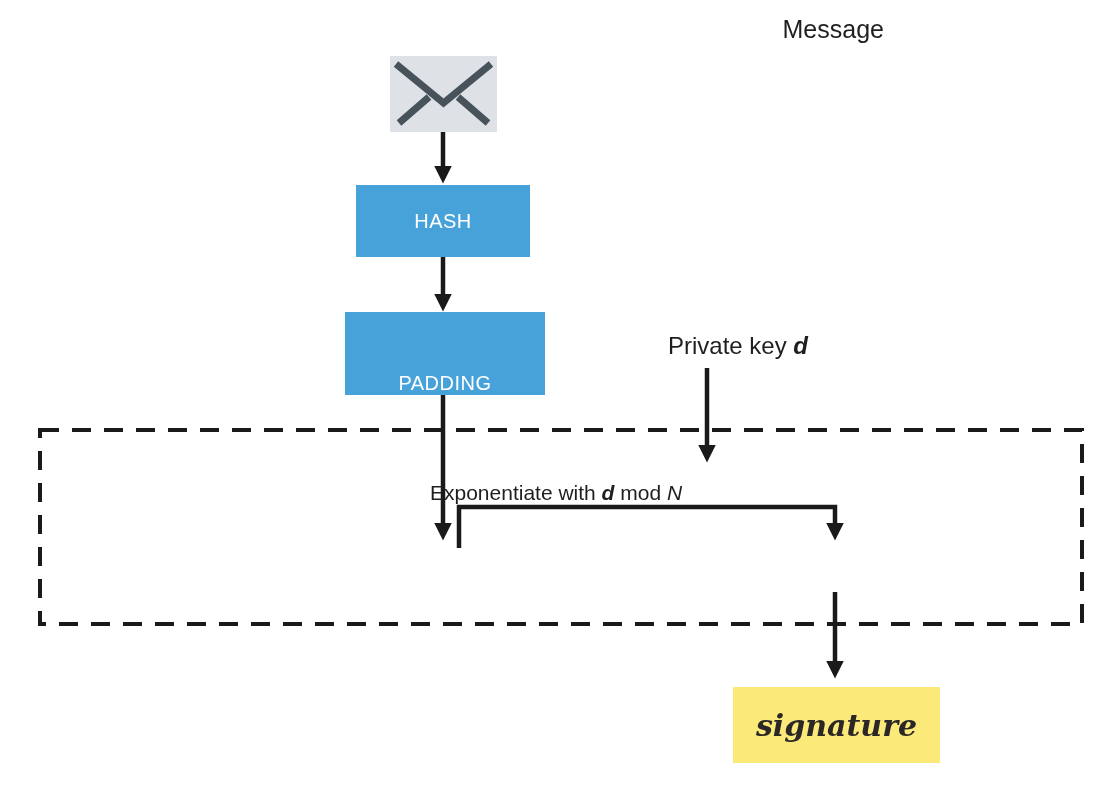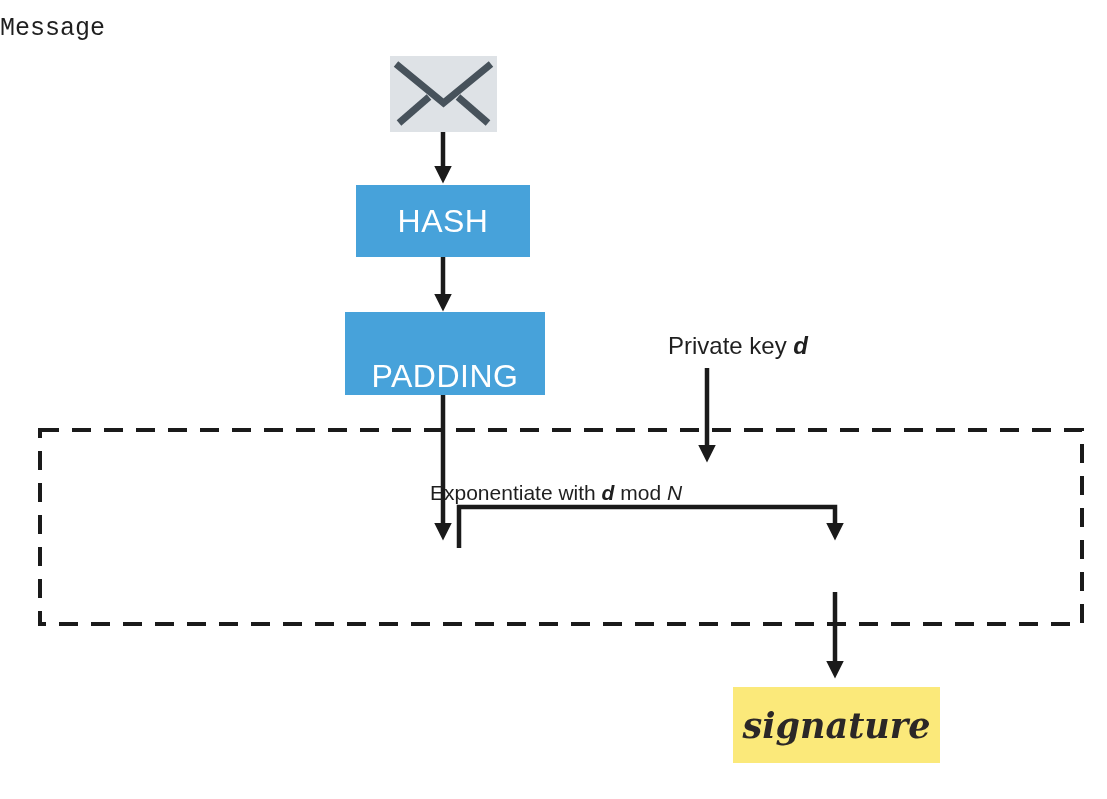"Message" #message-label { font-family: Liberation Mono, monospace -> none; text-align: left -> right }
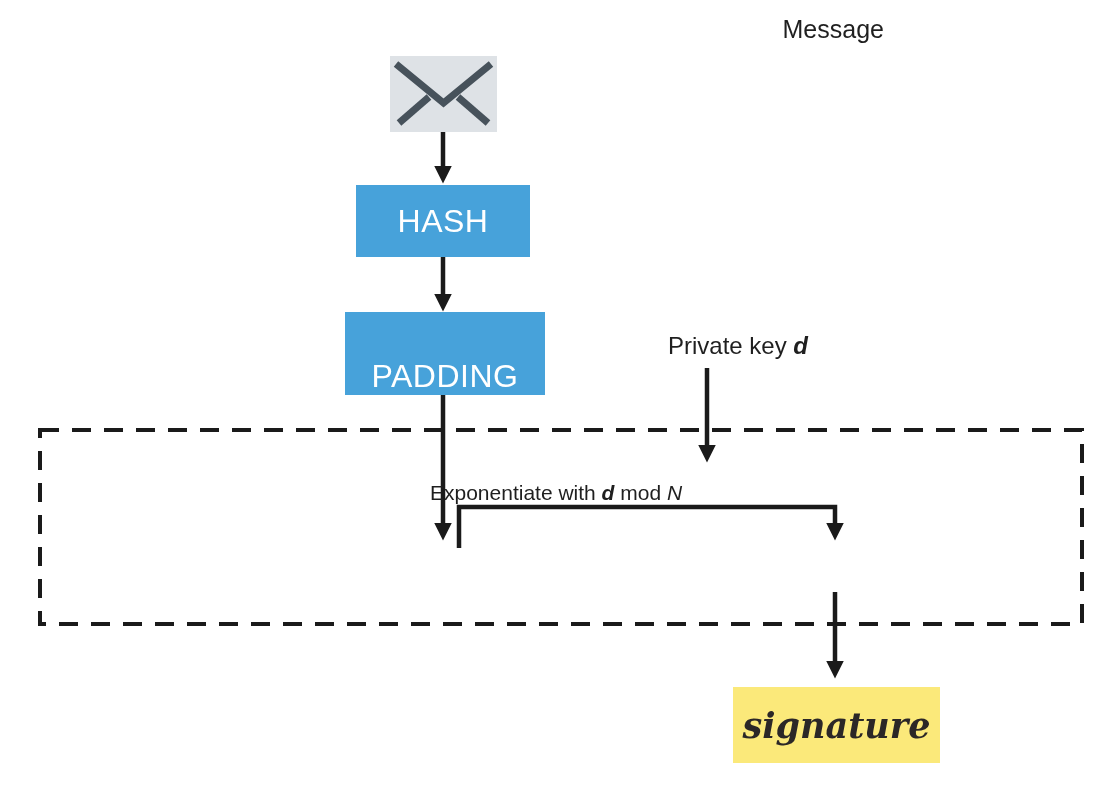"HASH" .process-box { font-size: 32px -> 20px }
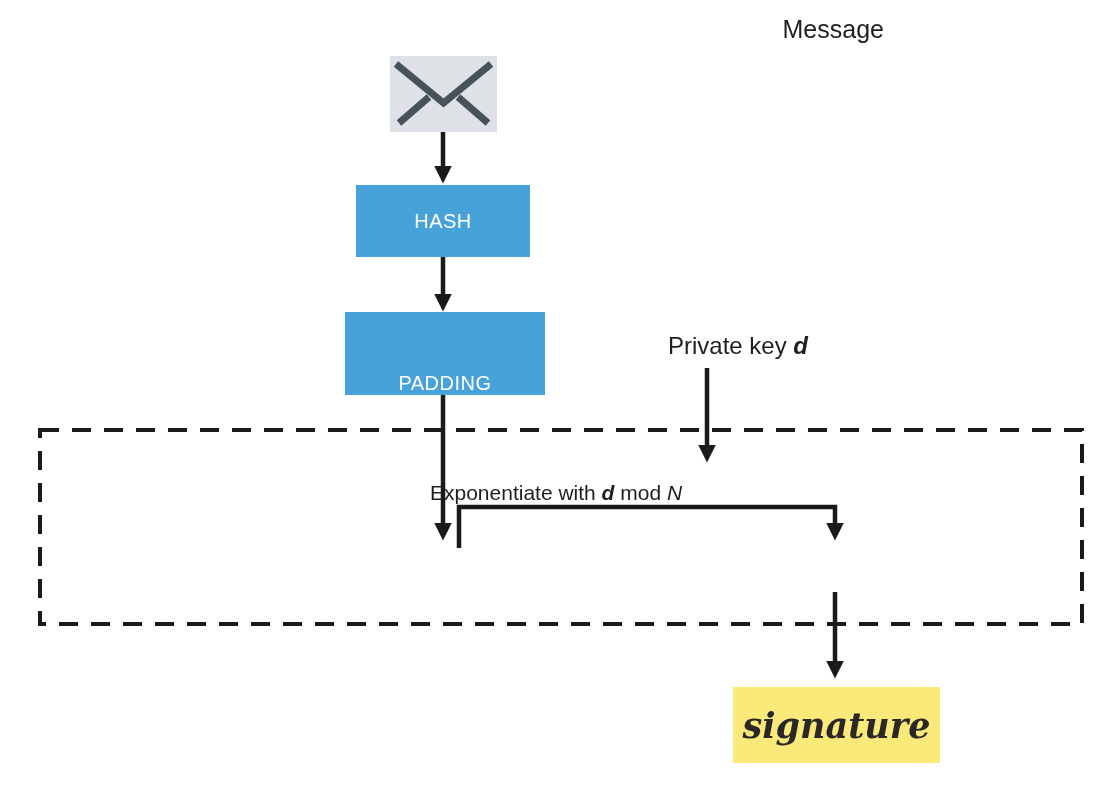"signature" #signature-box .script { font-size: 35px -> 30px }
